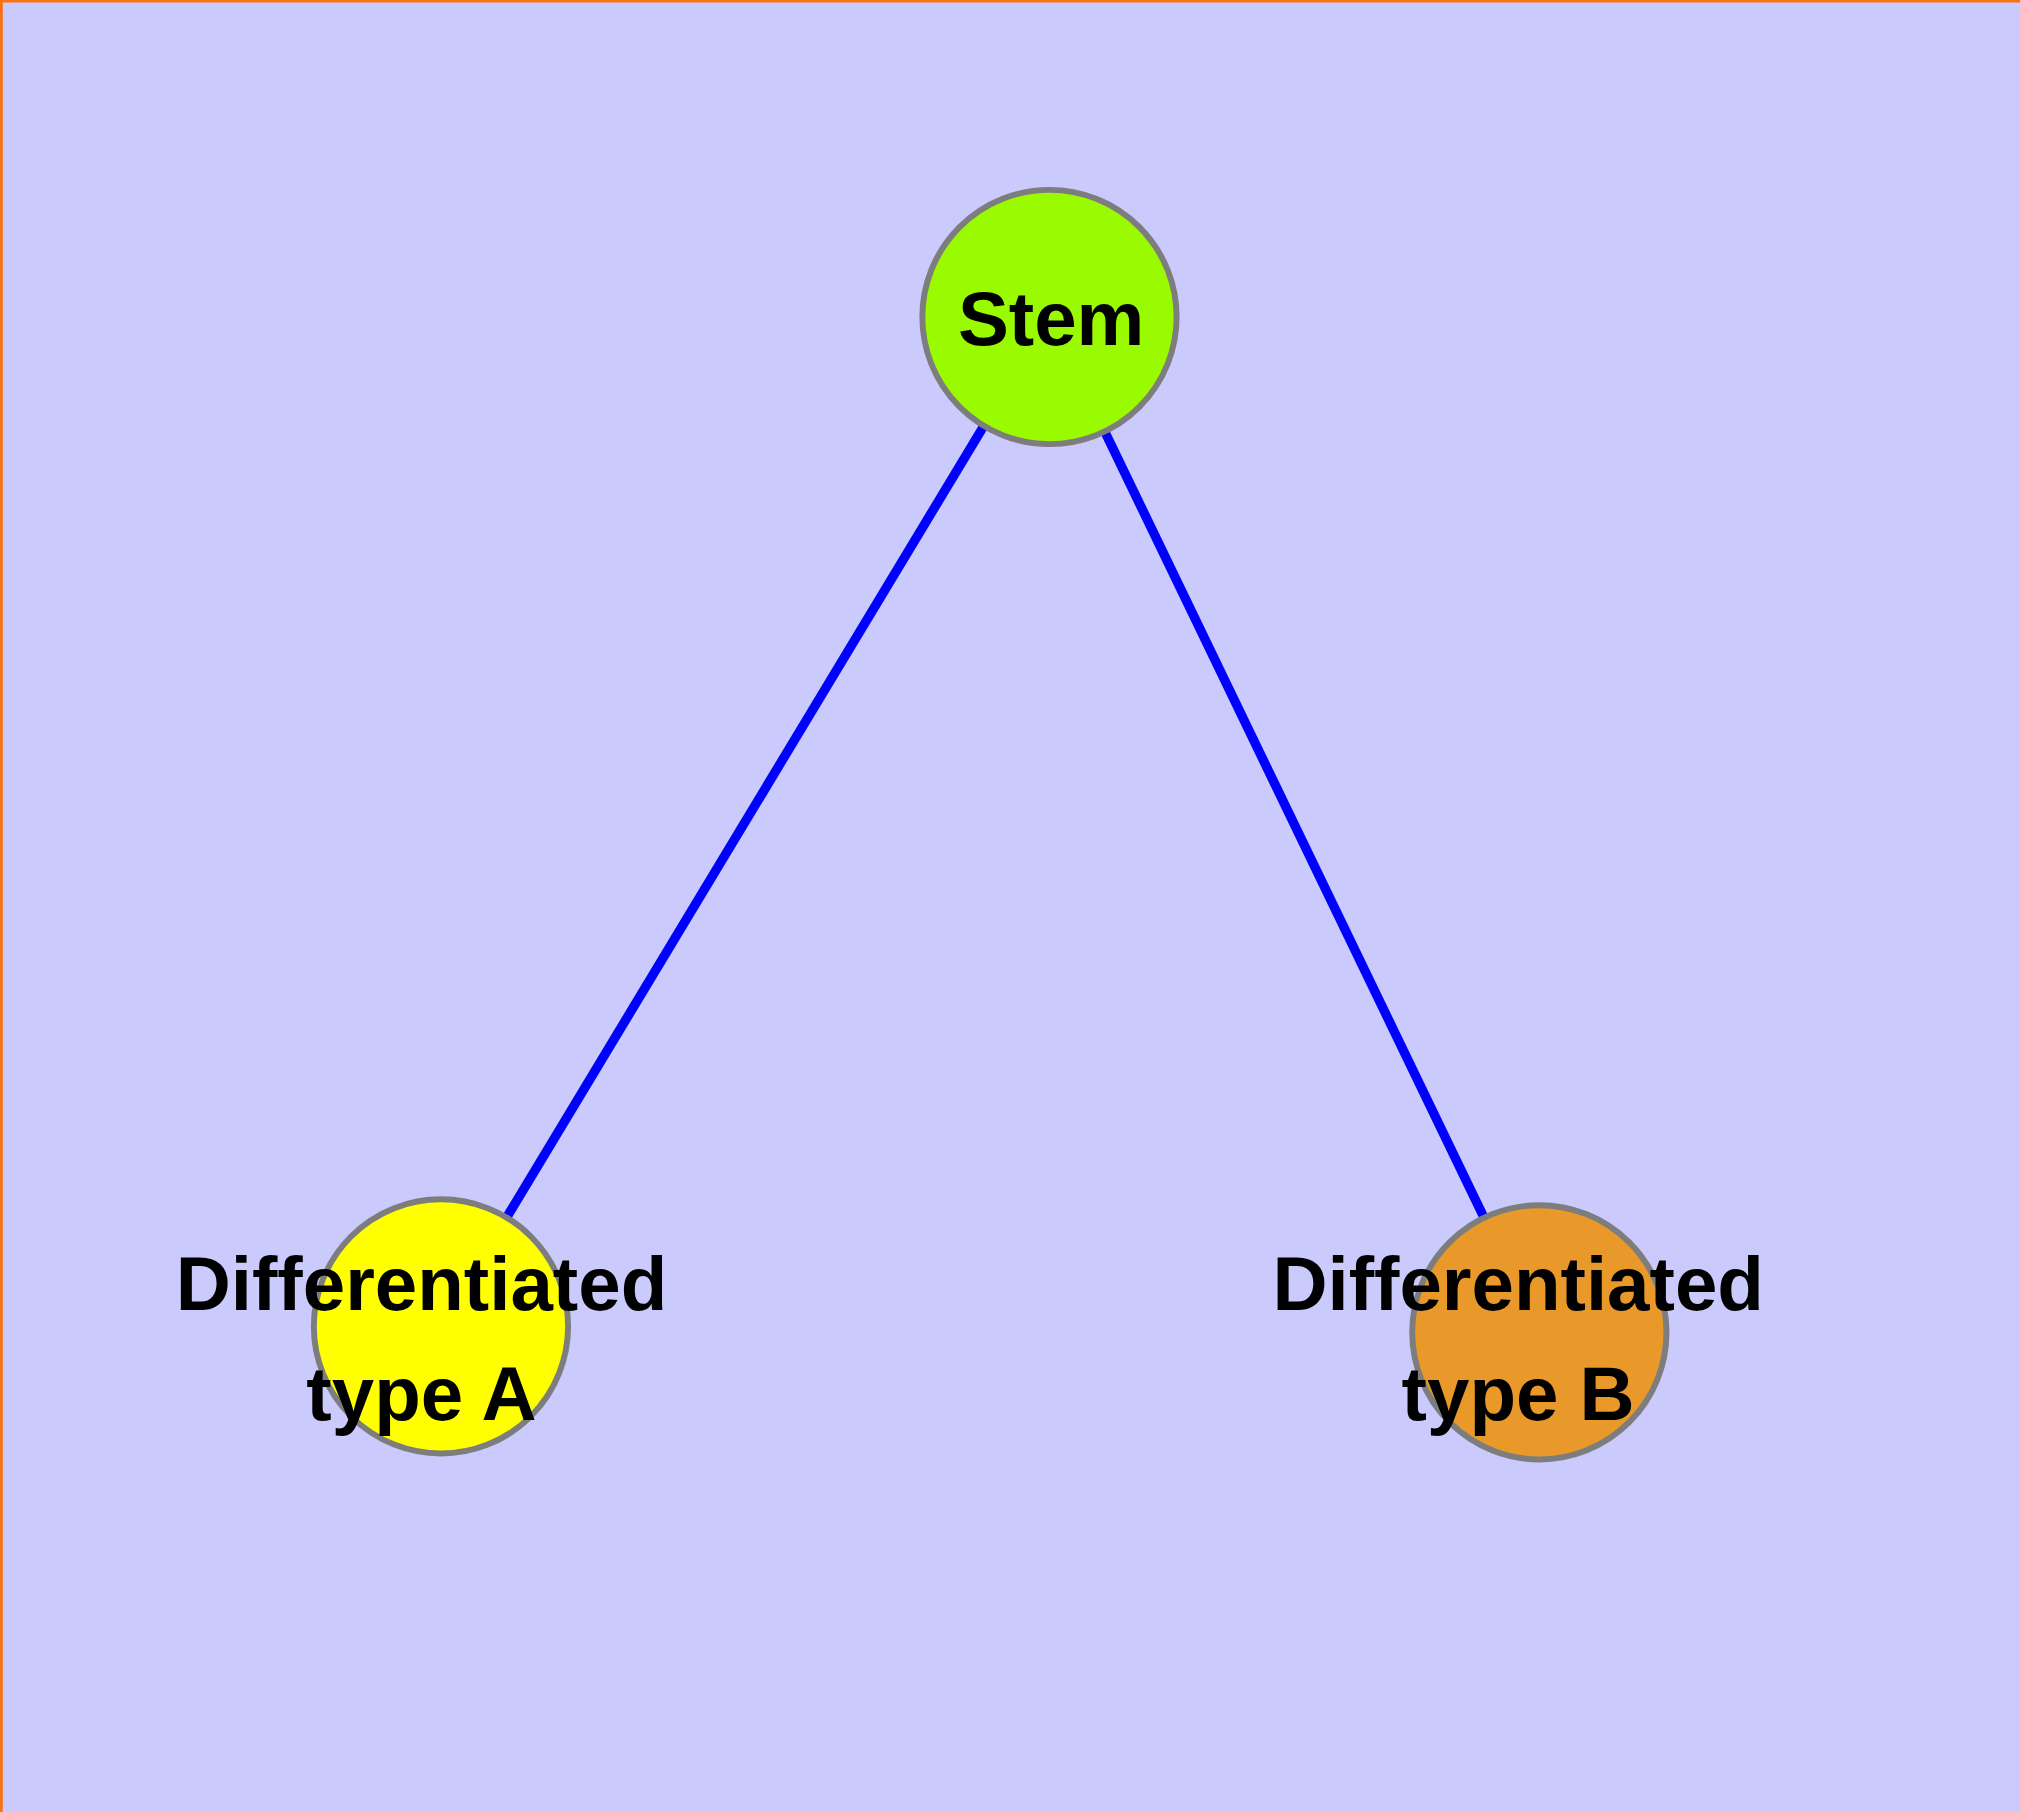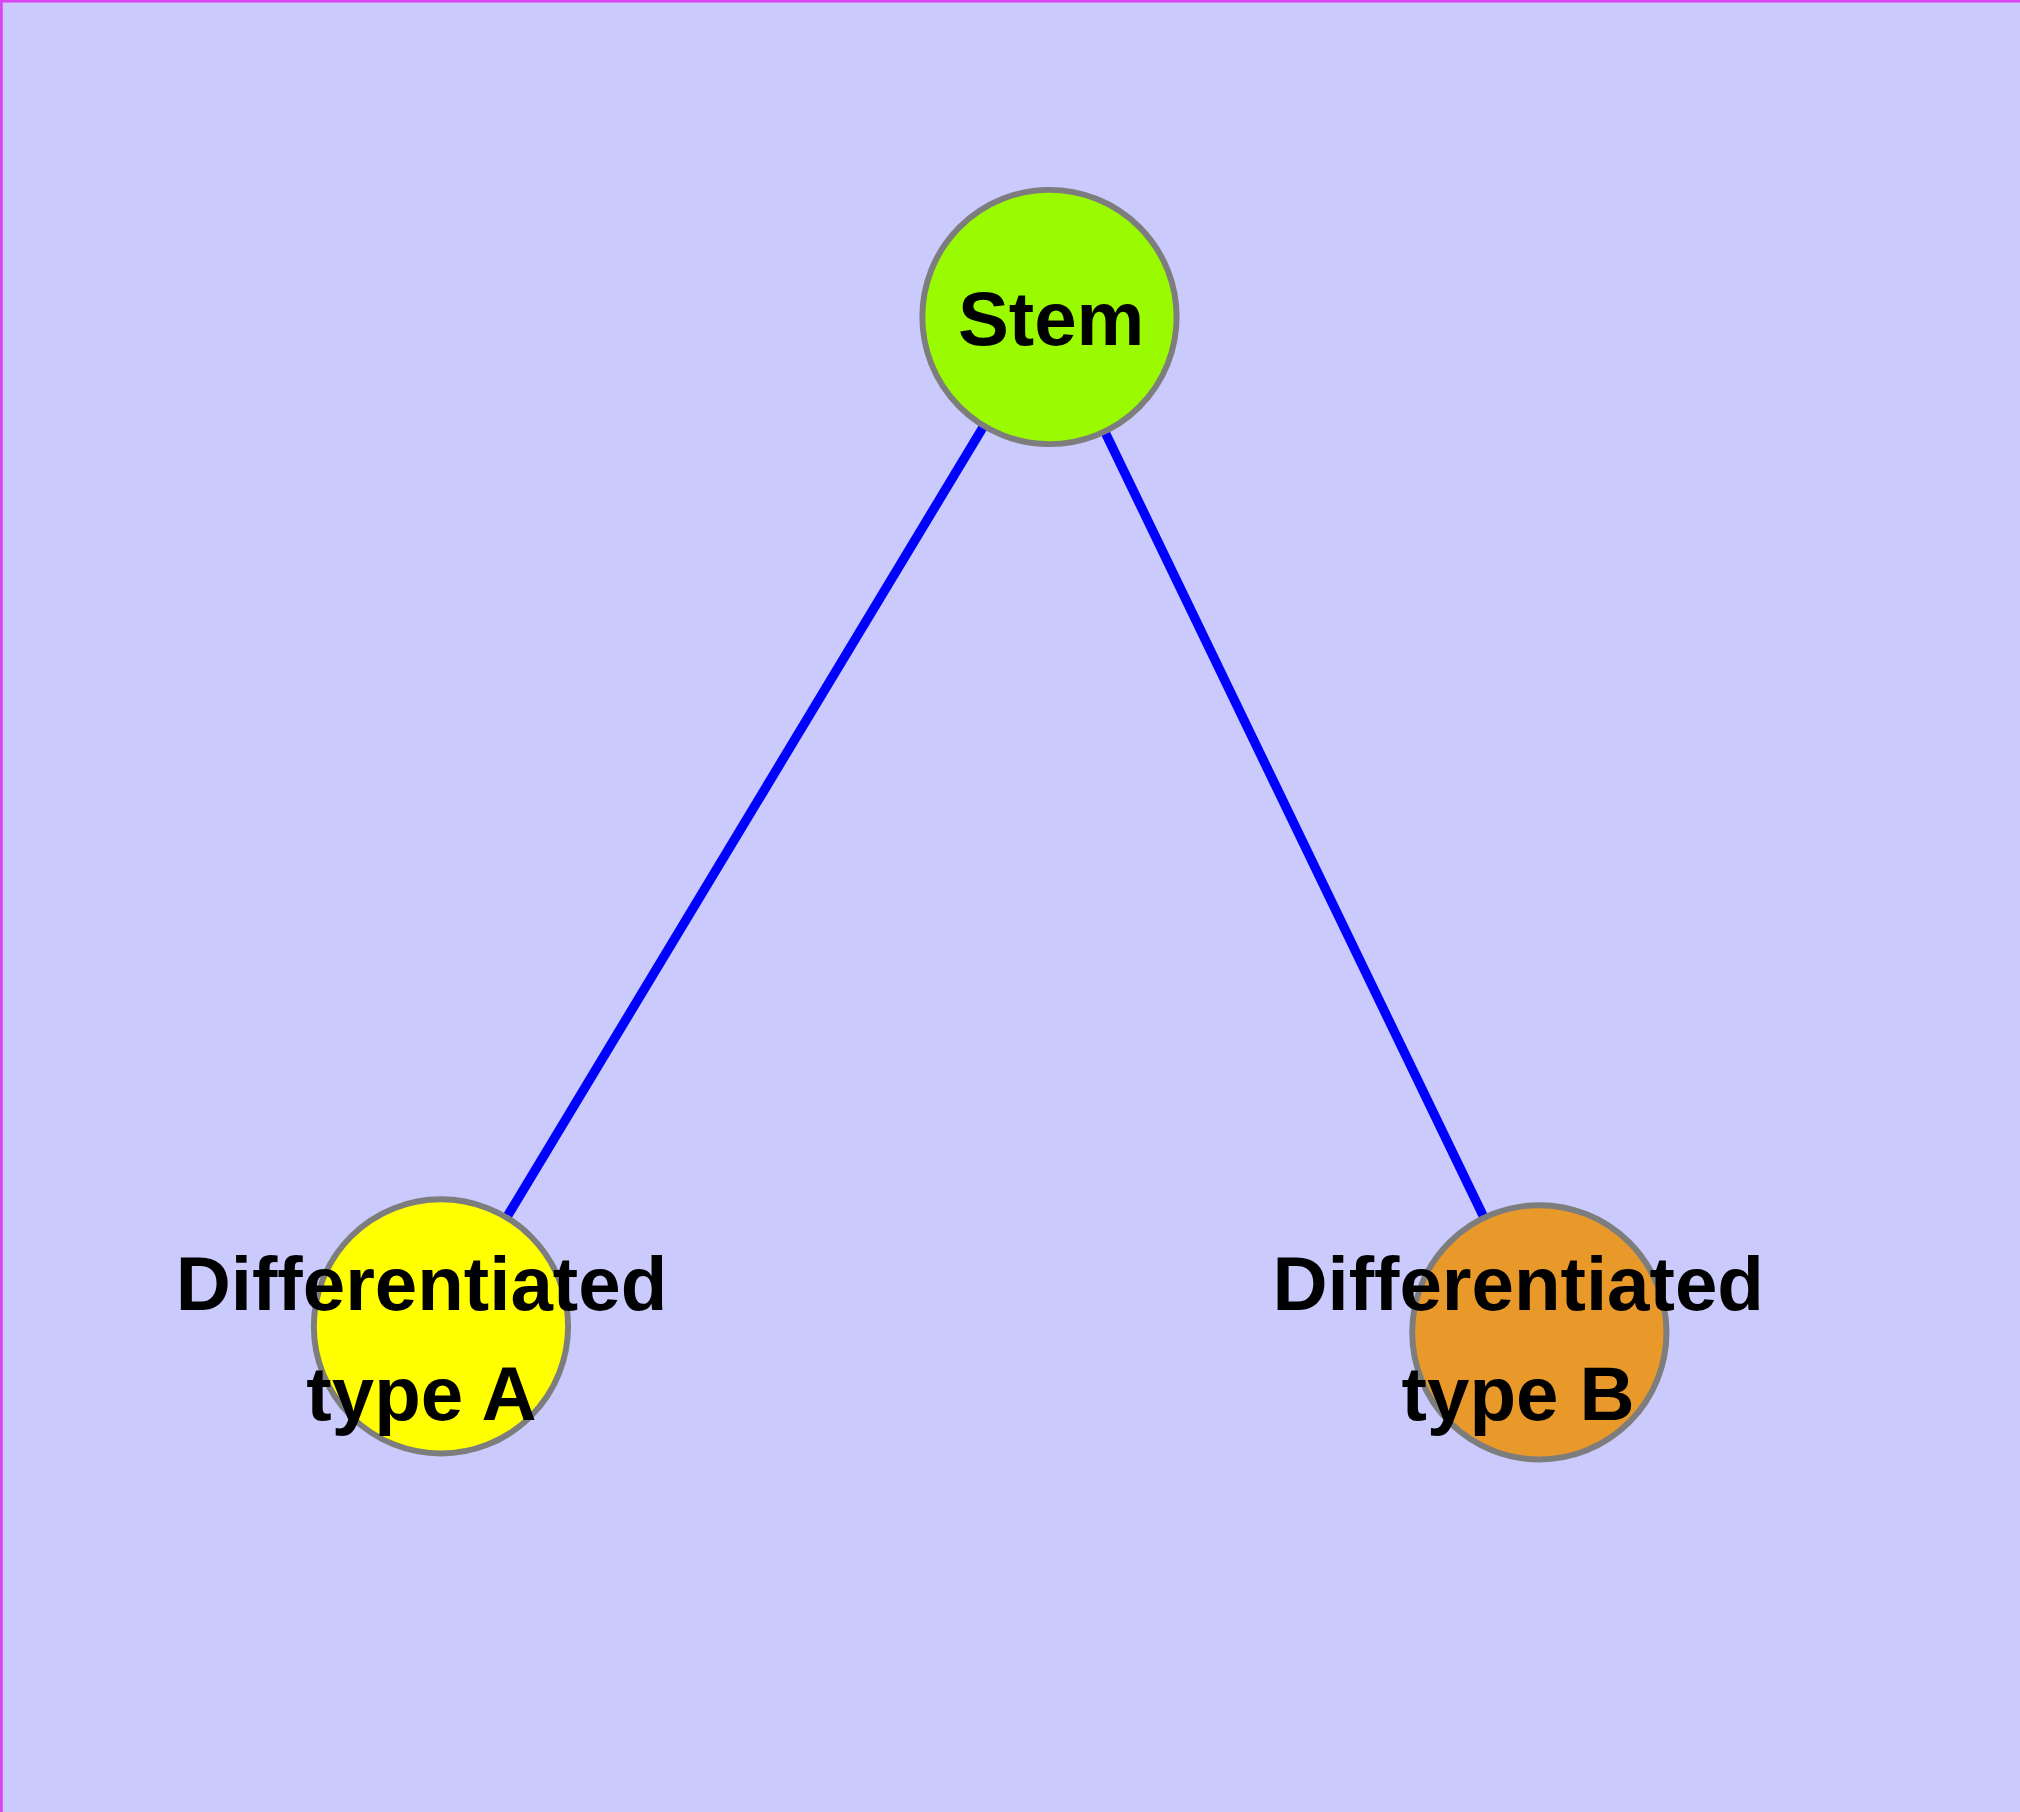"Stem" .stage { background: #d946ef -> #f97316 }
